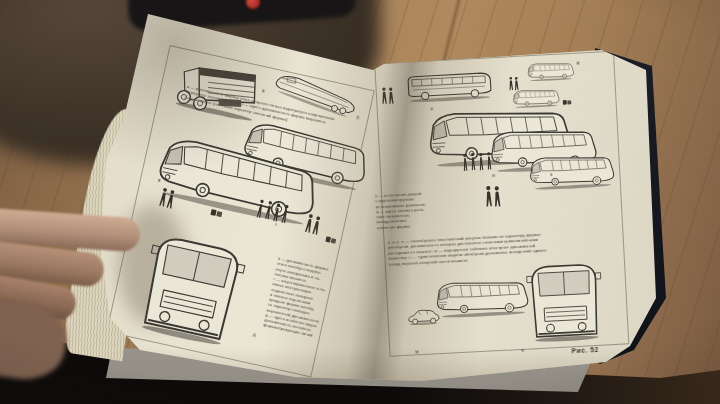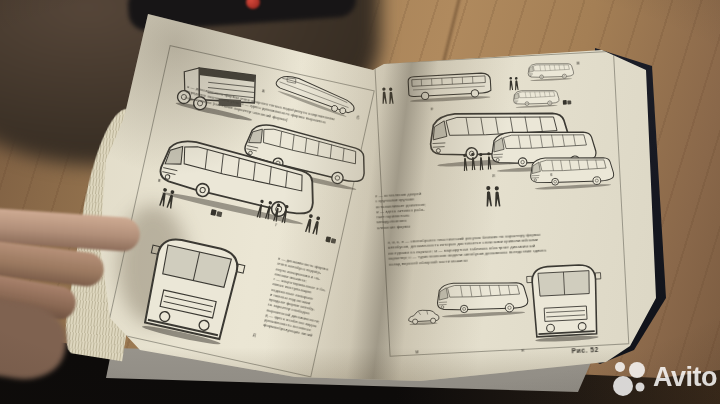"Avito" div.abs { html: <div> <svg> <g> <circle></circle> <circle></circle> <circle></circle> <circle></circle> </g> </svg> <span>Avito</span> </div> -> none }
